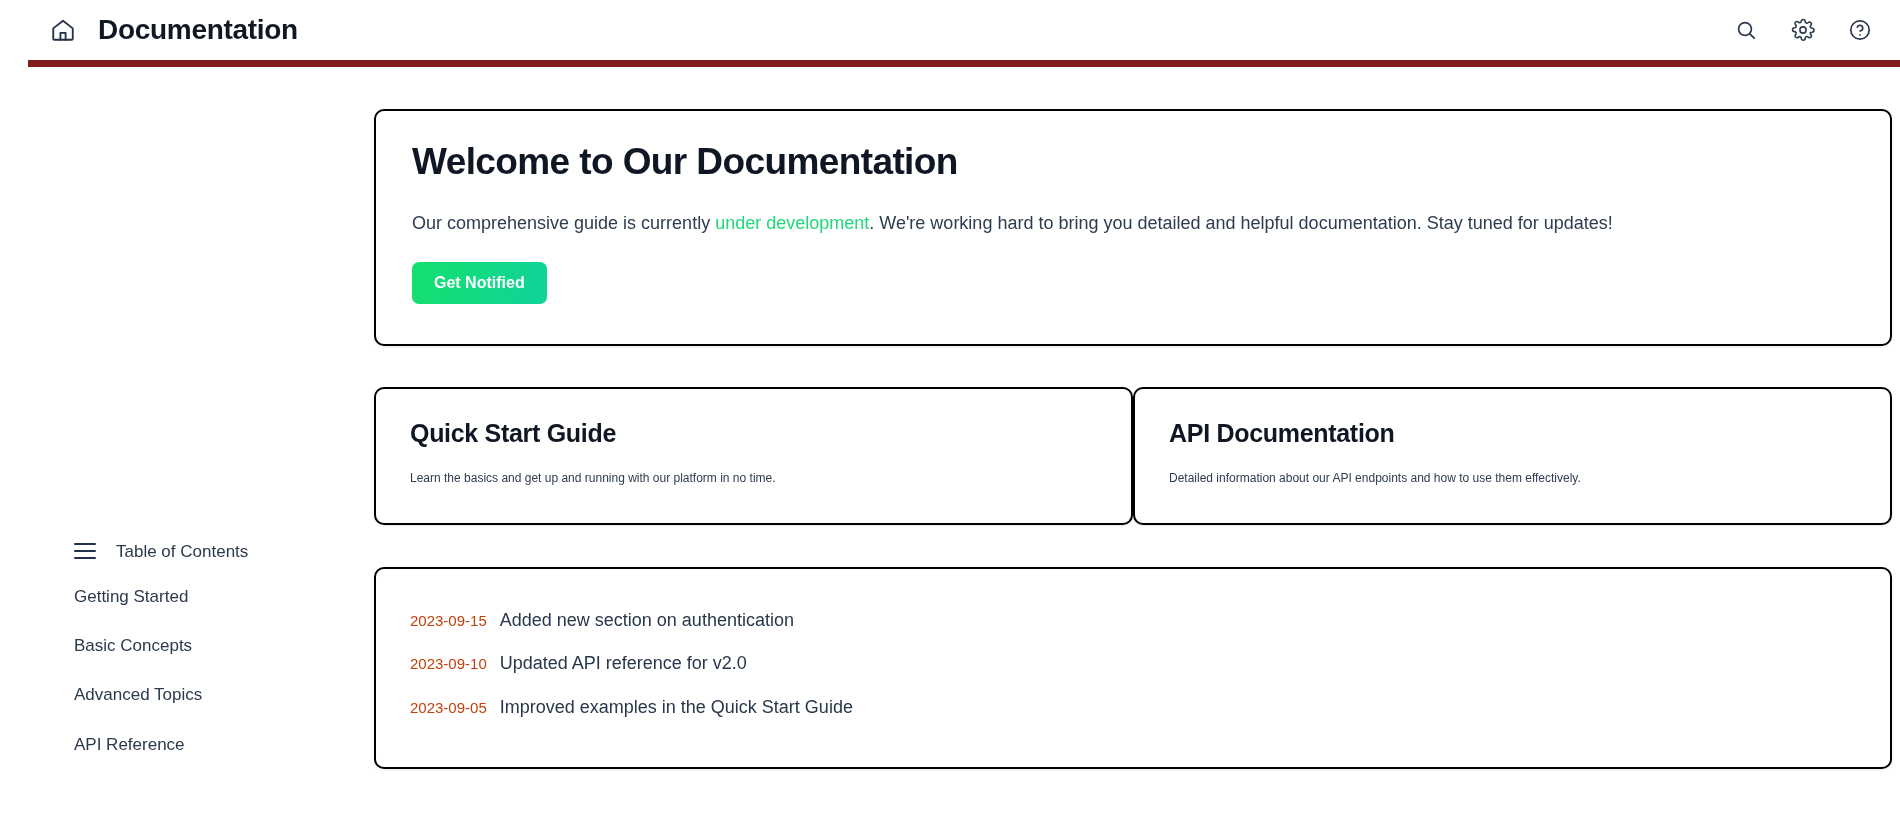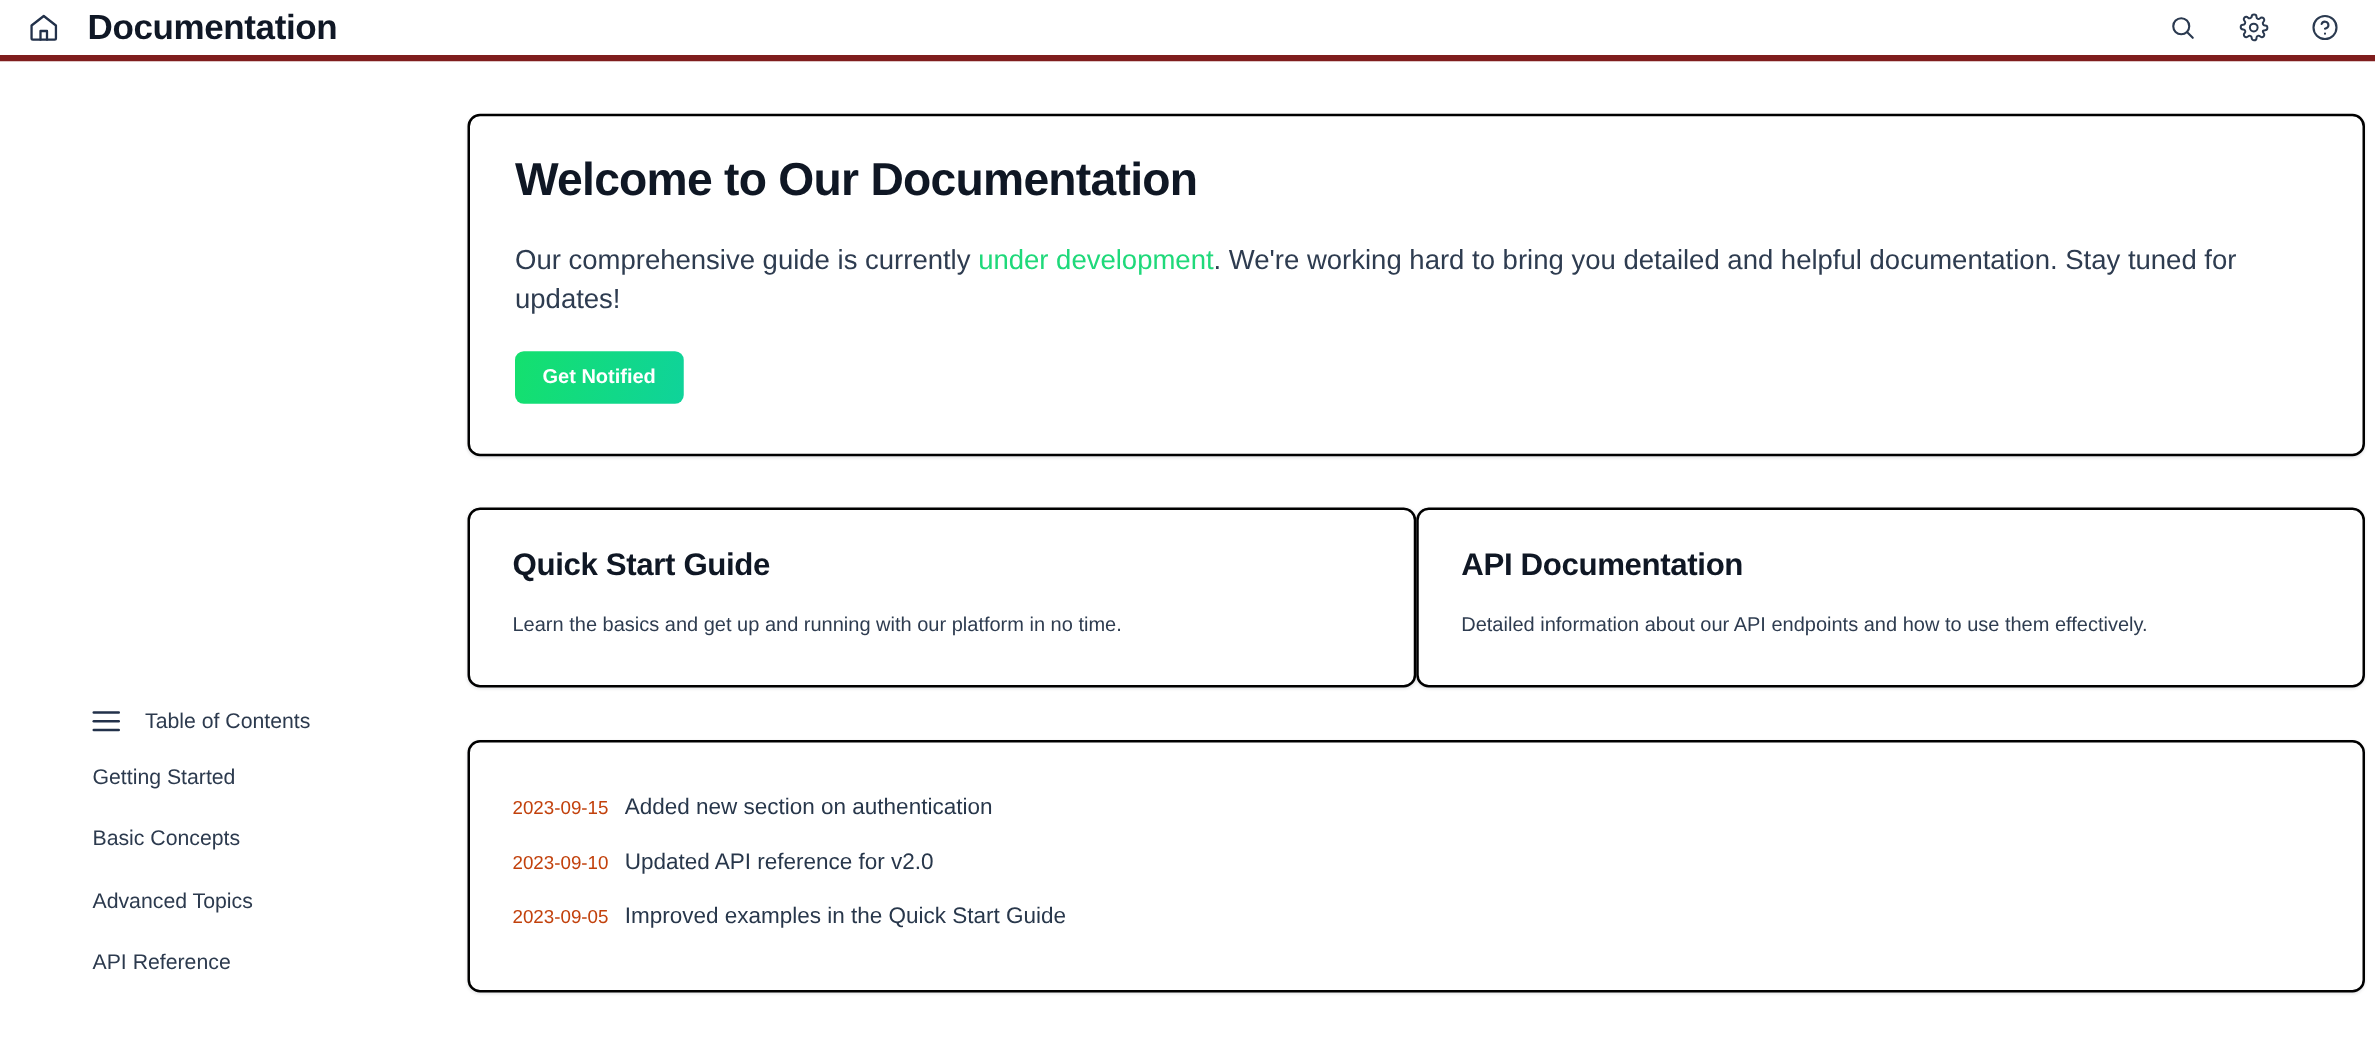"Documentation" .app-header { border-bottom: 5px solid #7f1d1d -> 7px solid #7f1d1d; height: 49px -> 67px; margin-left: none -> 28px }
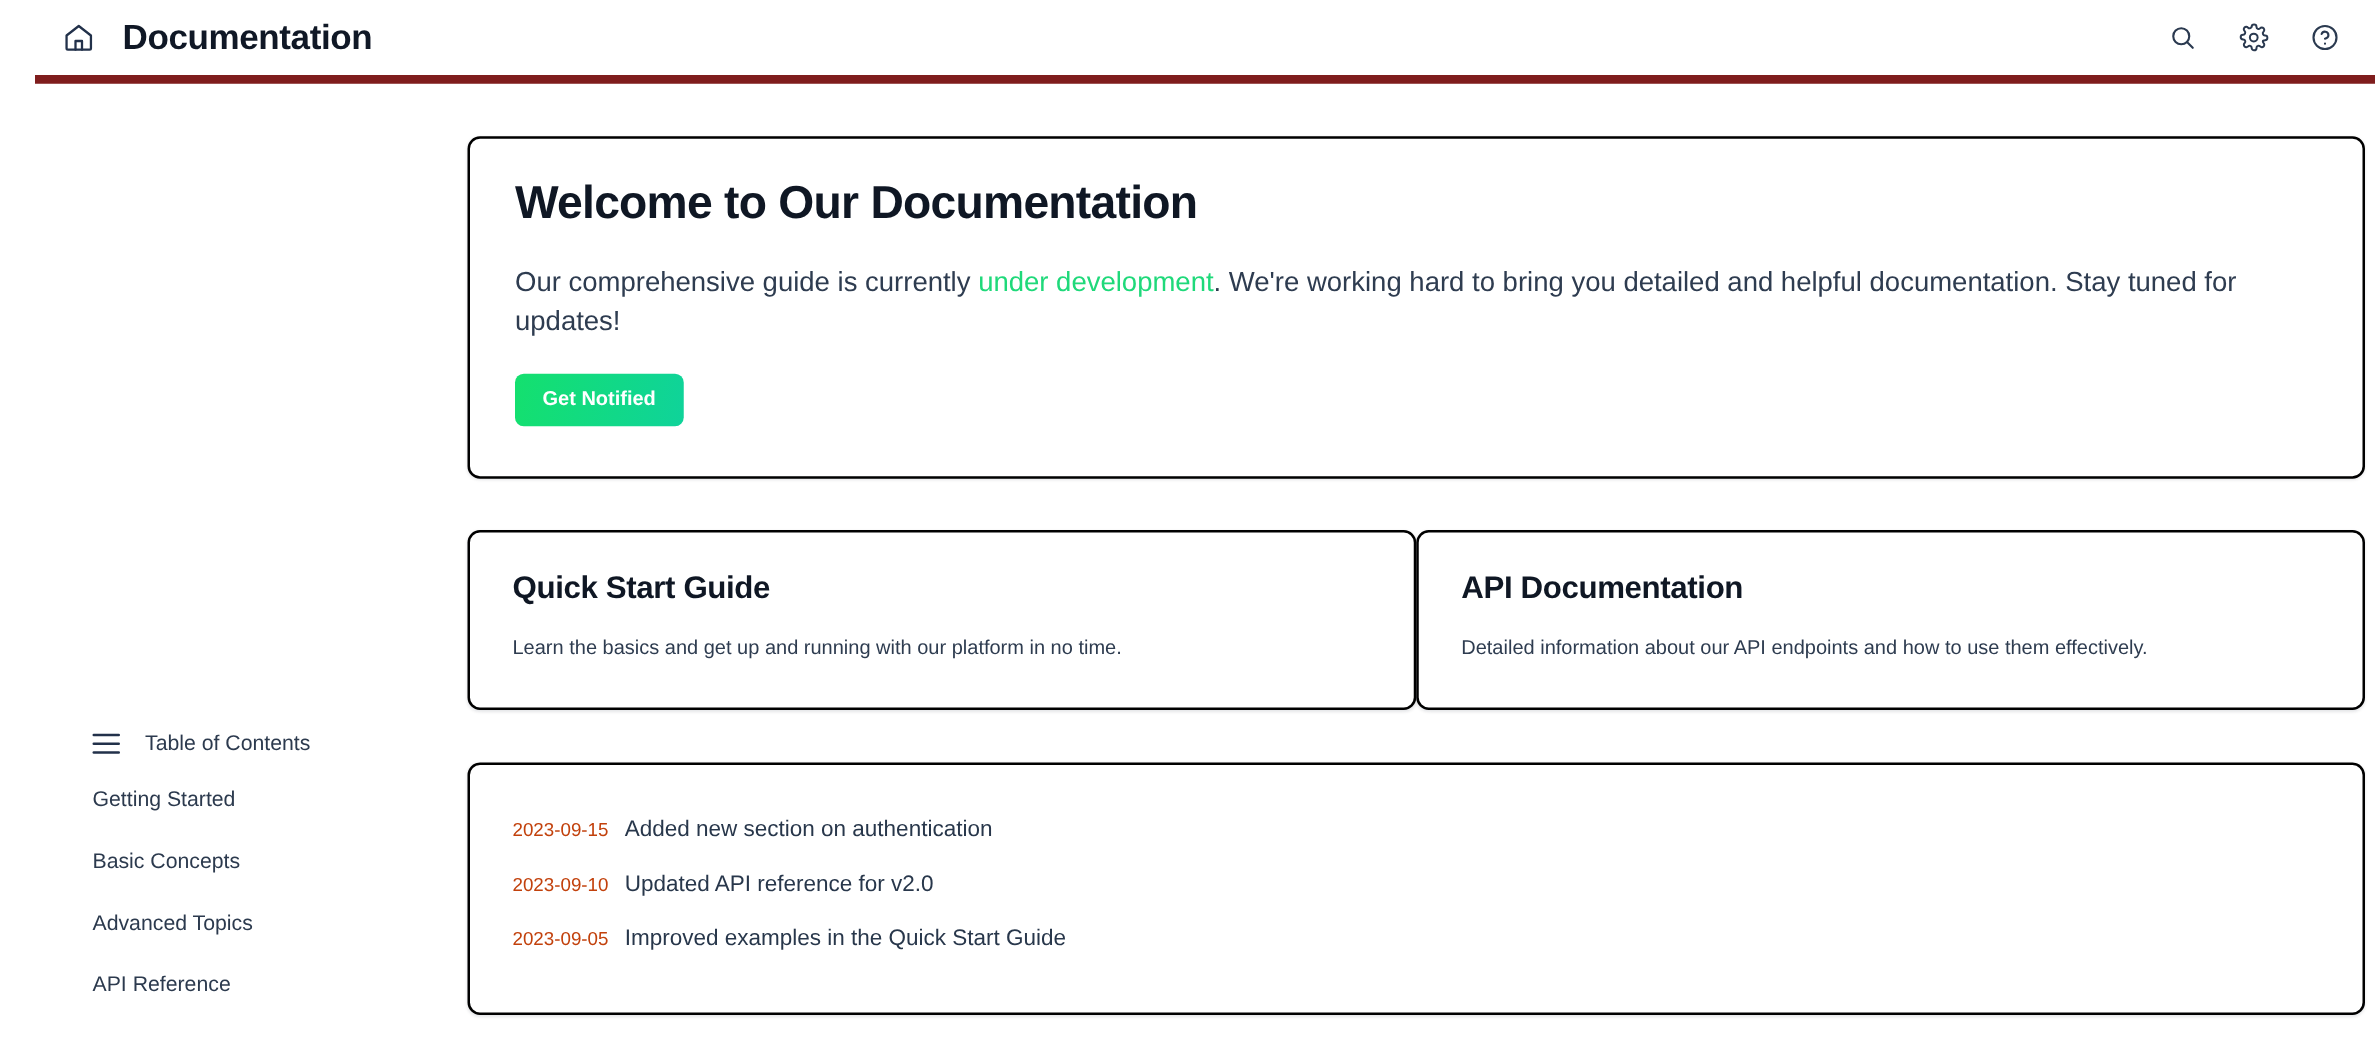"Our comprehensive guide is currently" .hero-sub { font-size: 22px -> 18px }
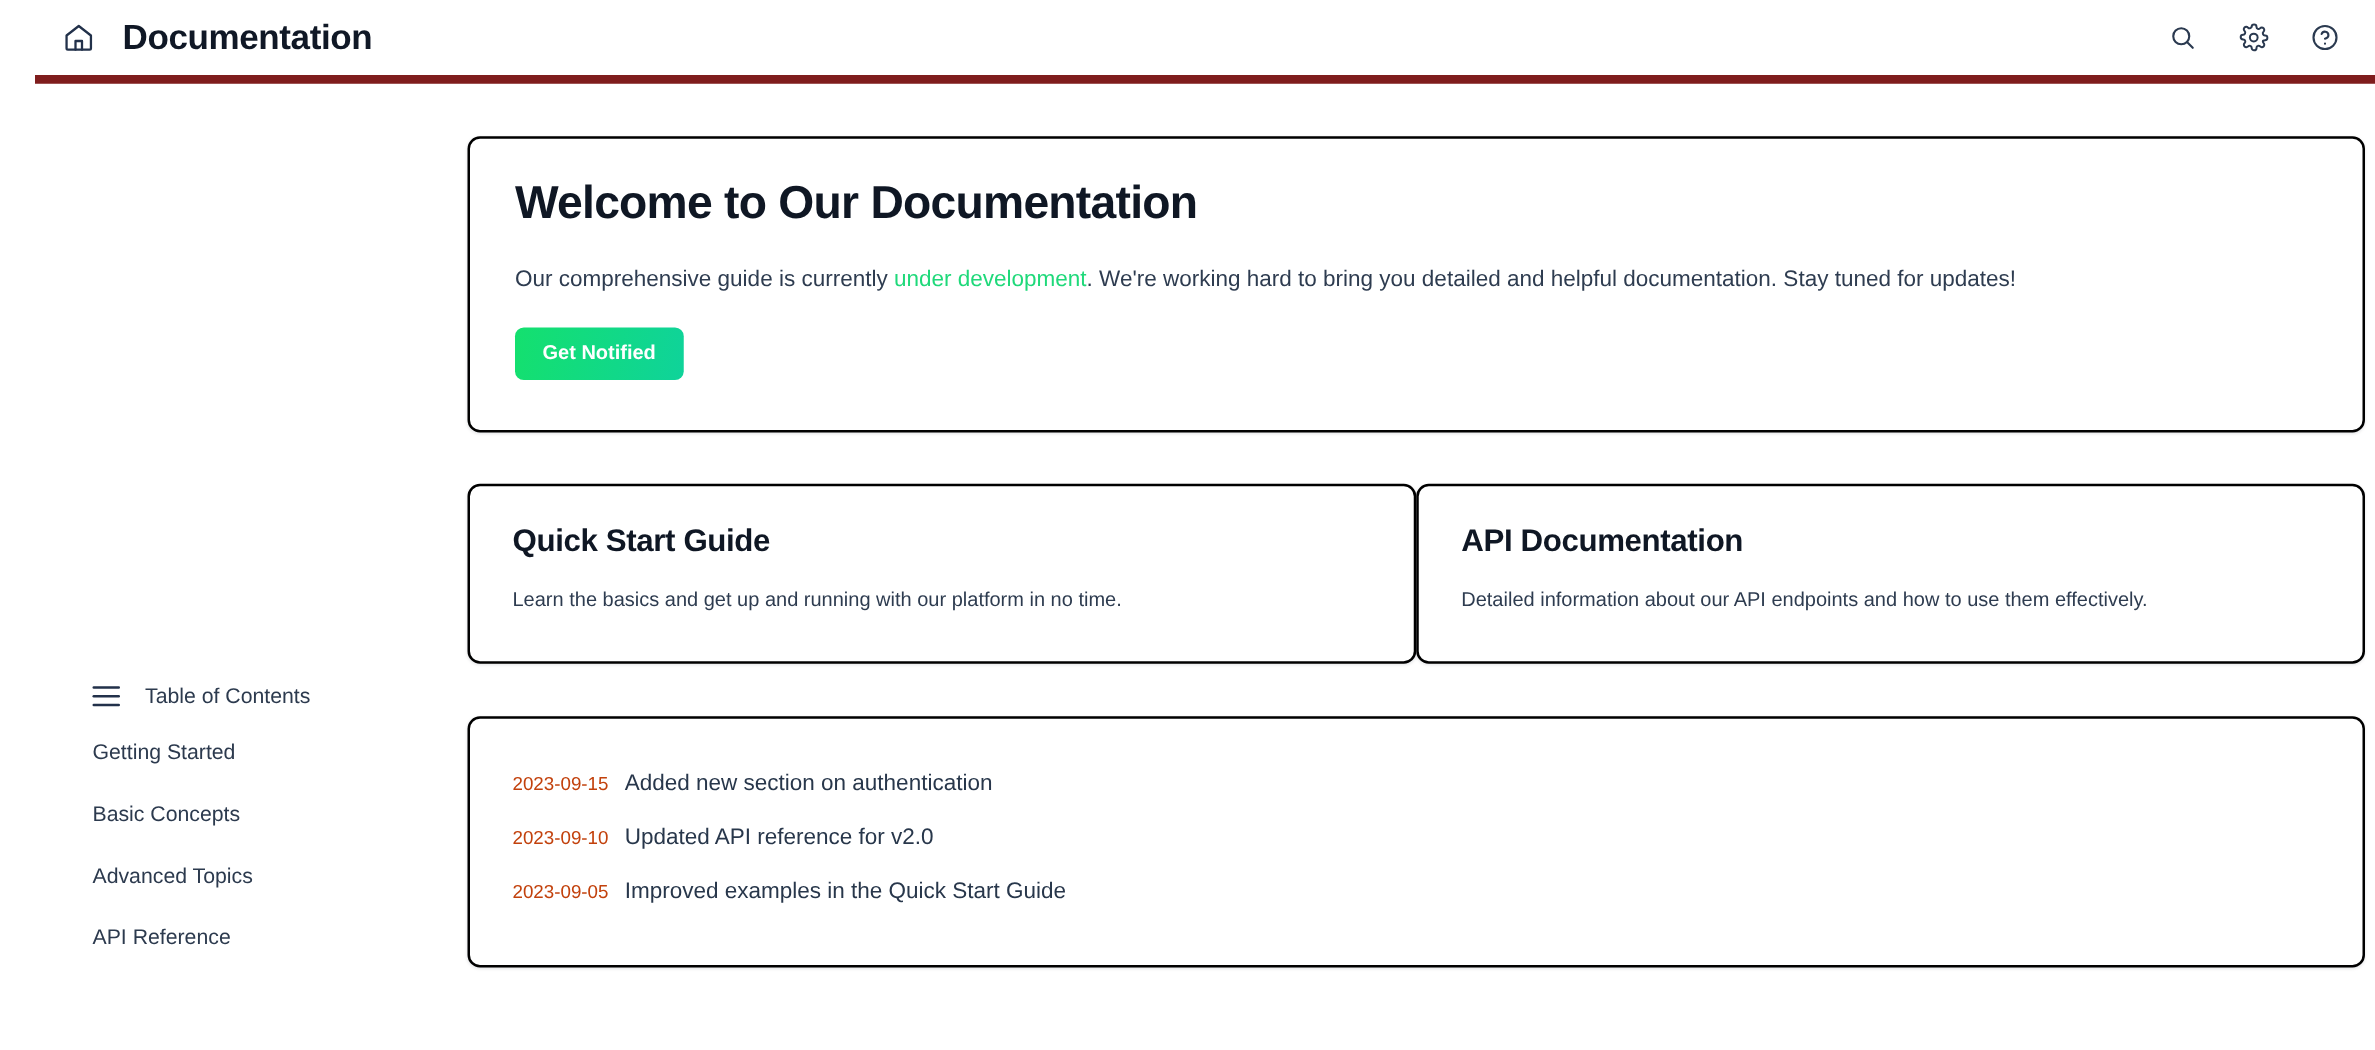"Learn the basics and get" .card-text { font-size: 16px -> 12px }
